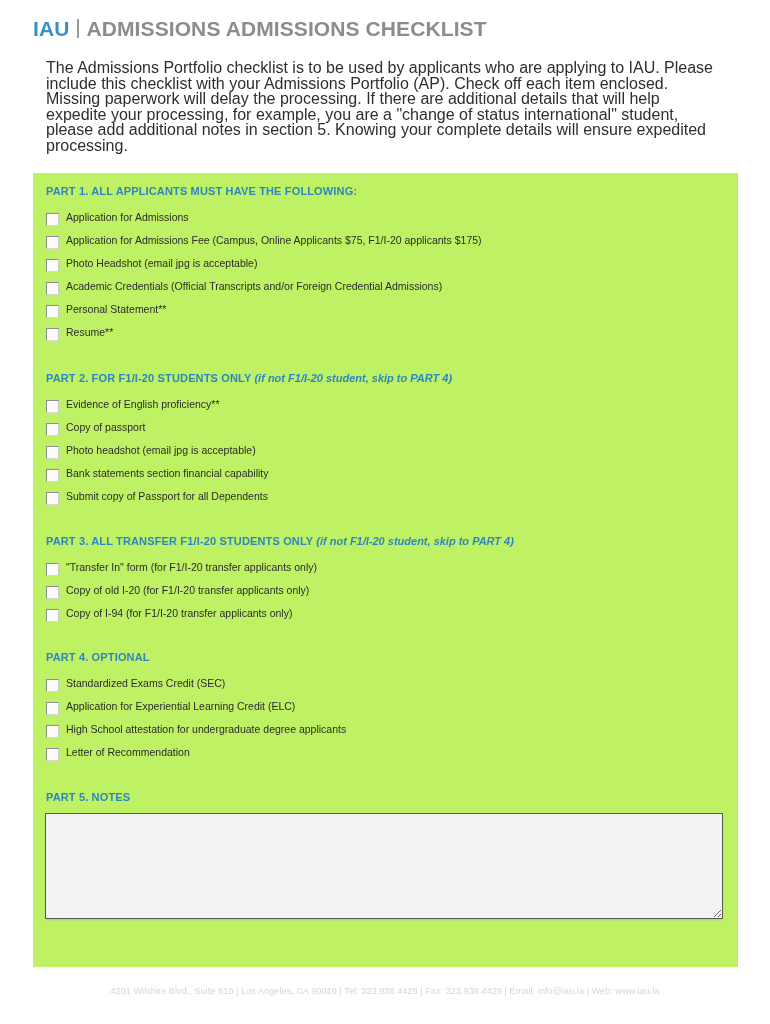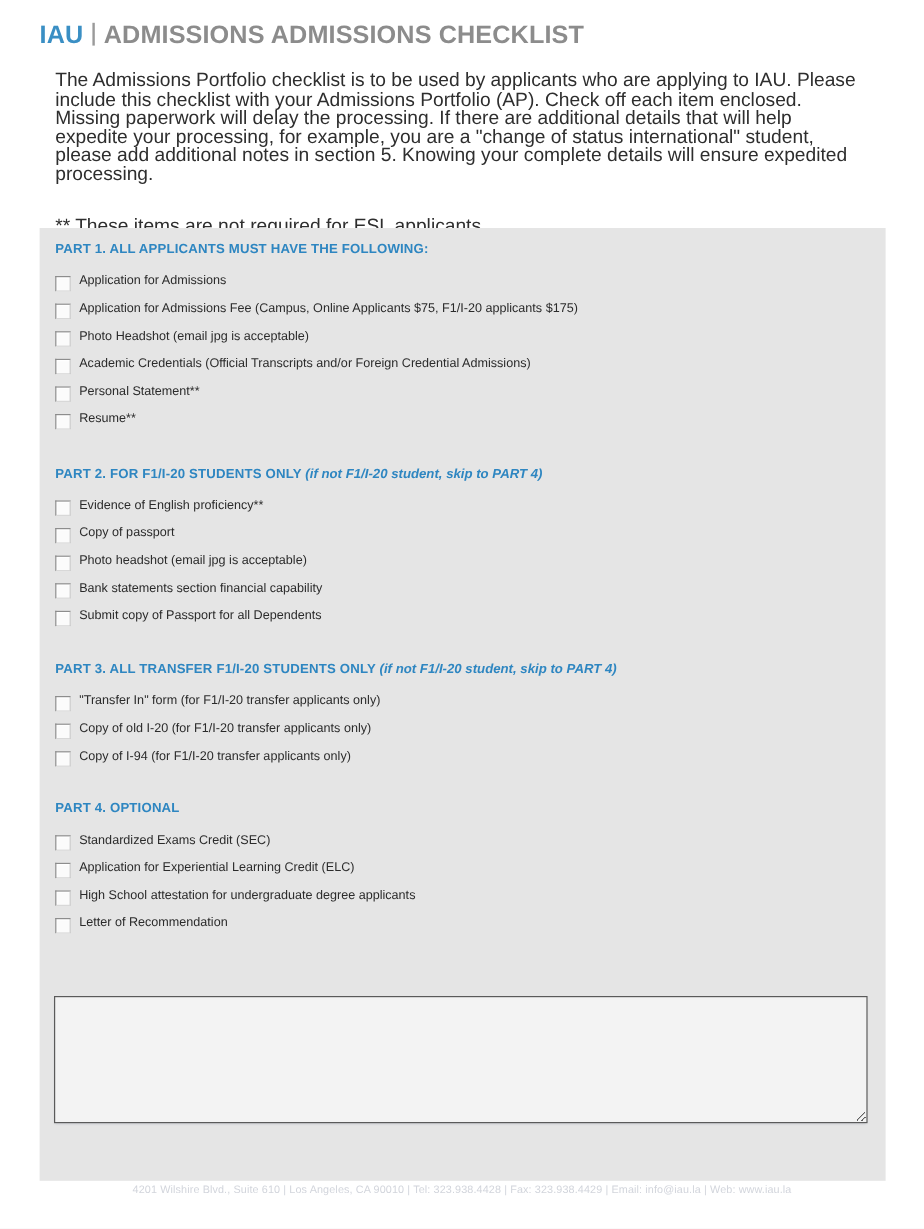"PART 1. ALL APPLICANTS MUST" .panel { background: #e5e5e5 -> #bef264; top: 190px -> 173px }
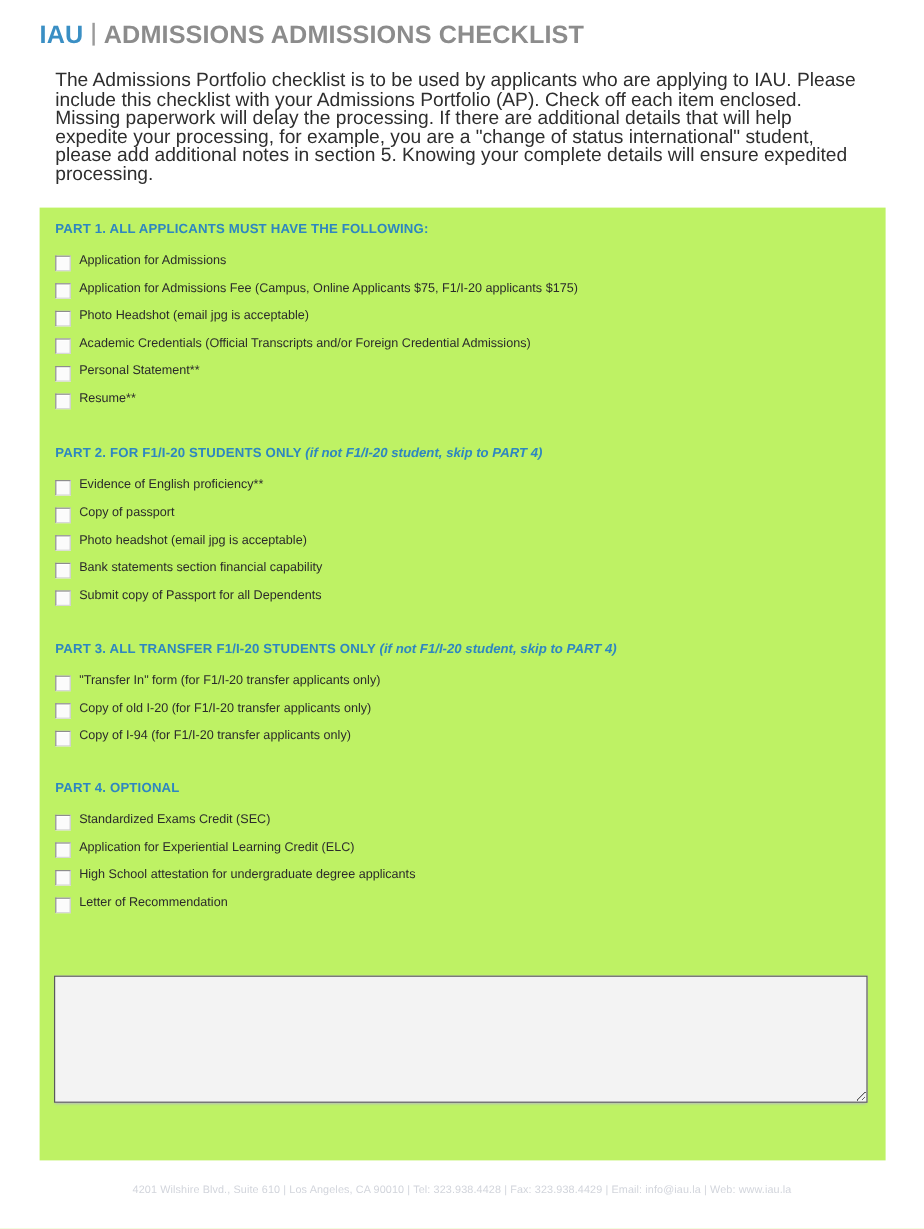"PART 5. NOTES" div.section { html: none -> <div> <div> <span>PART 5. NOTES</span> </div> </div> }
